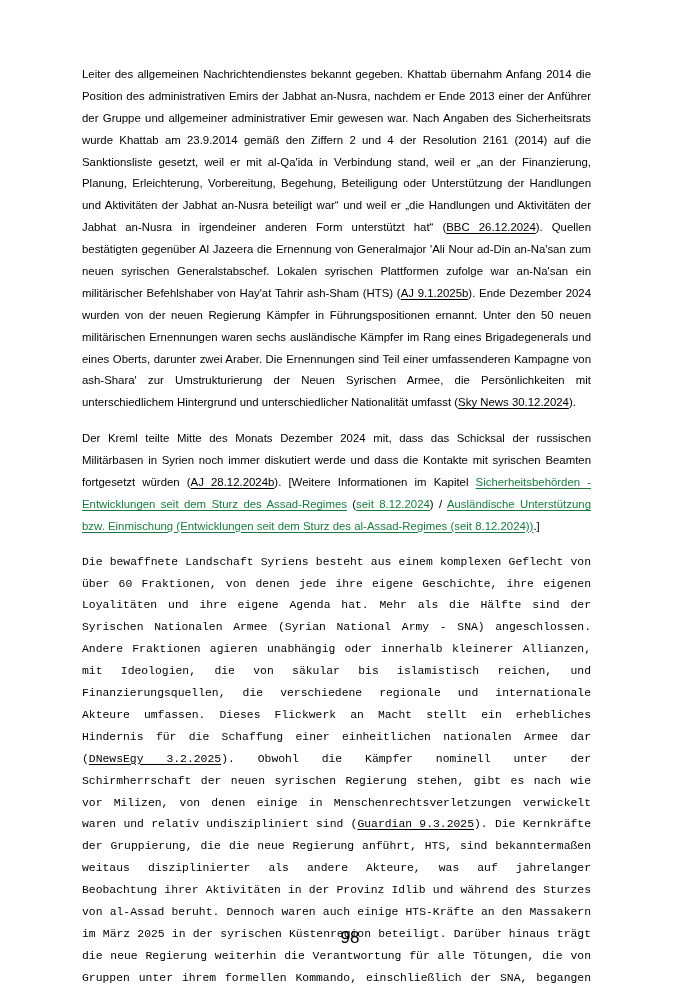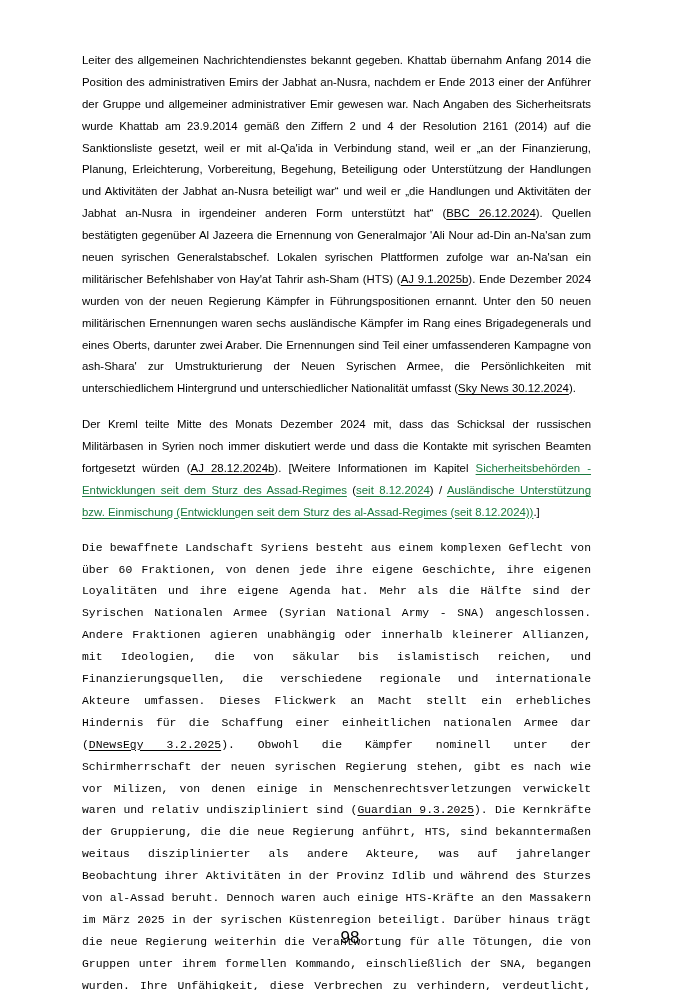"Leiter des allgemeinen" .page { padding: 50px 82px 0 82px -> 64px 82px 0 82px }
